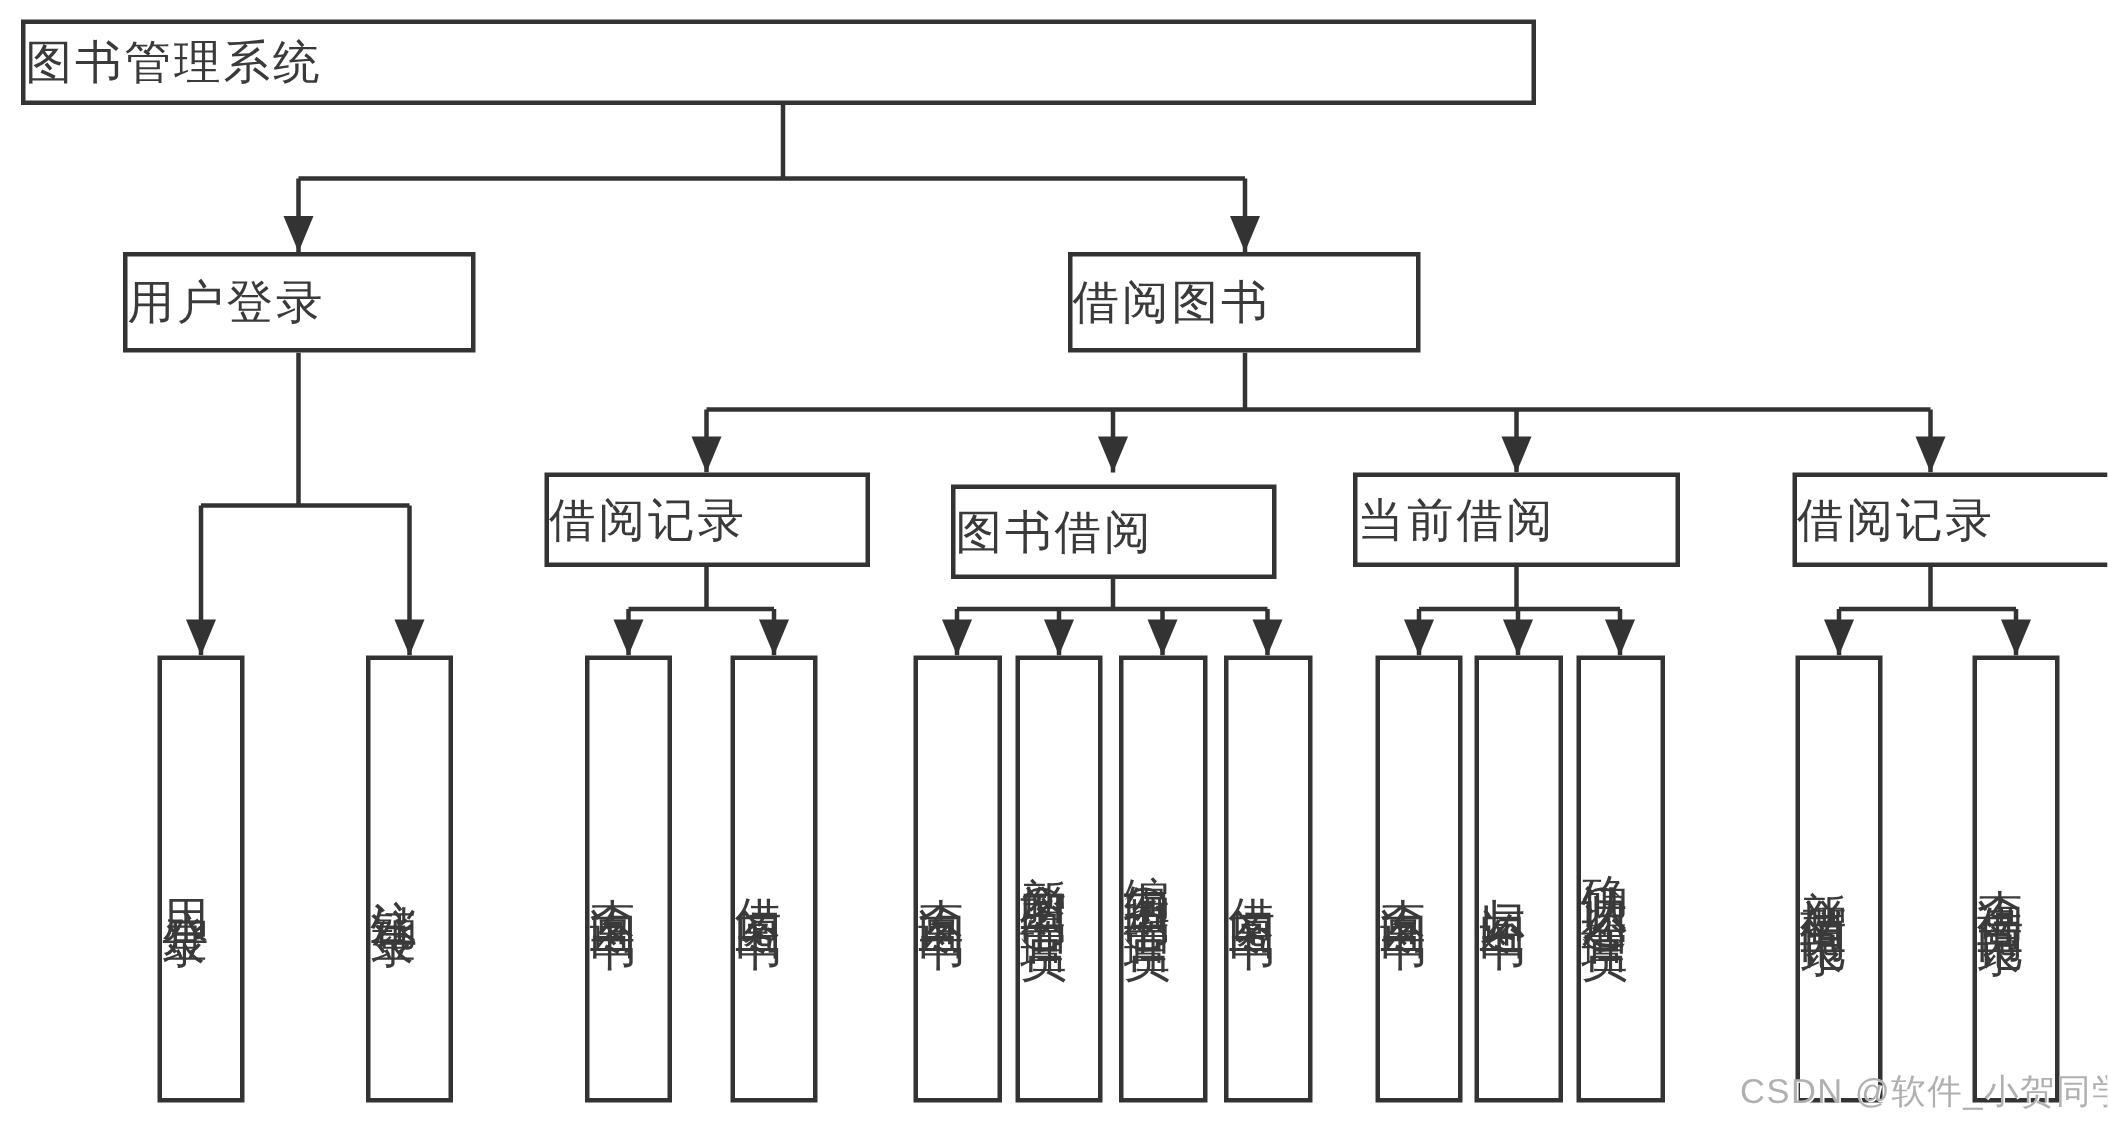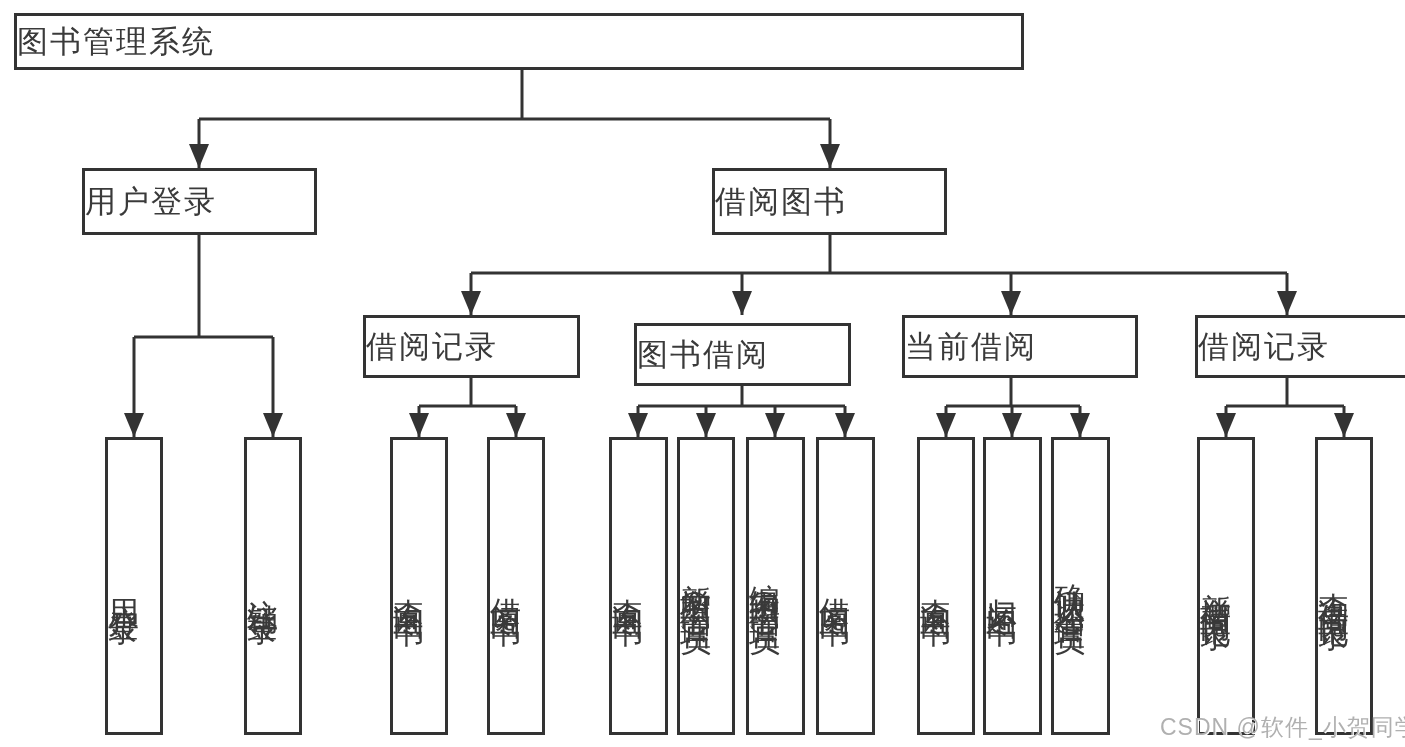"当前借阅" div.node { width: 236px -> 218px }
